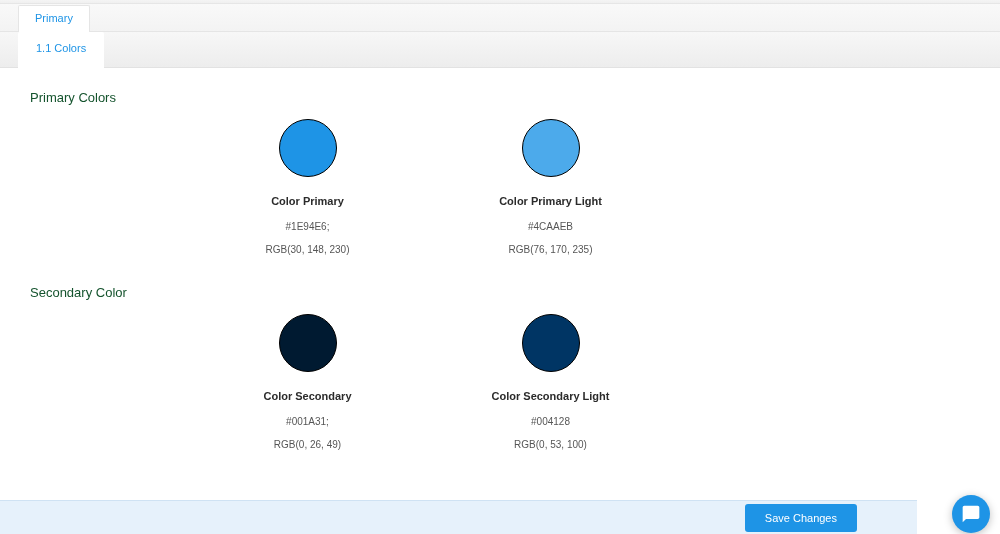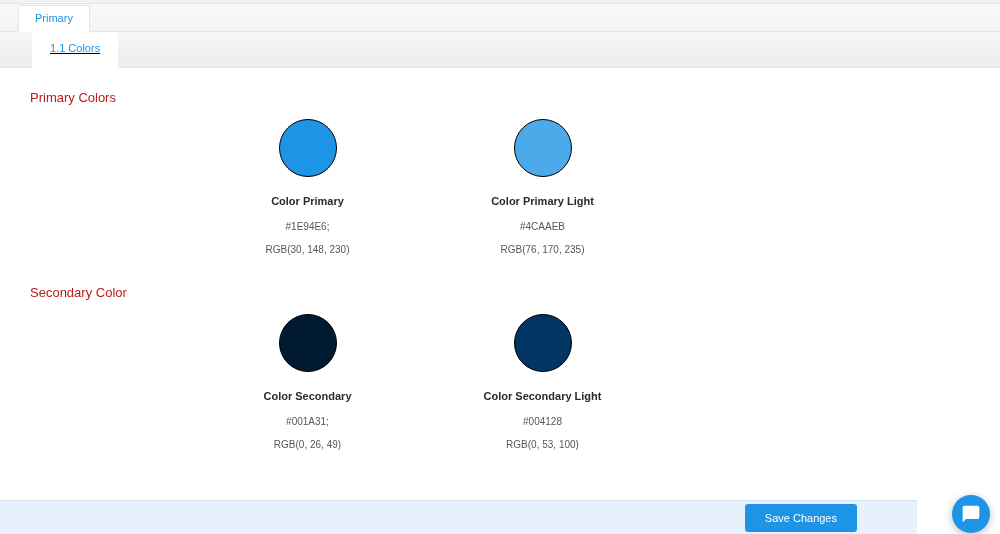"1.1 Colors" .tabs-row2 { padding-left: 32px -> 18px; text-decoration: underline -> none }
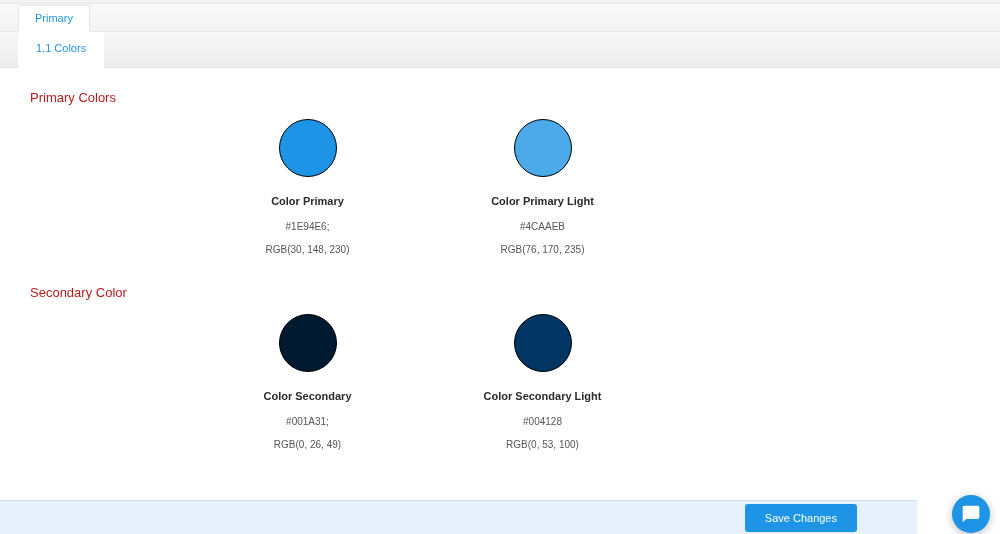"Primary Colors" .section-title { color: #b91c1c -> #14532d }
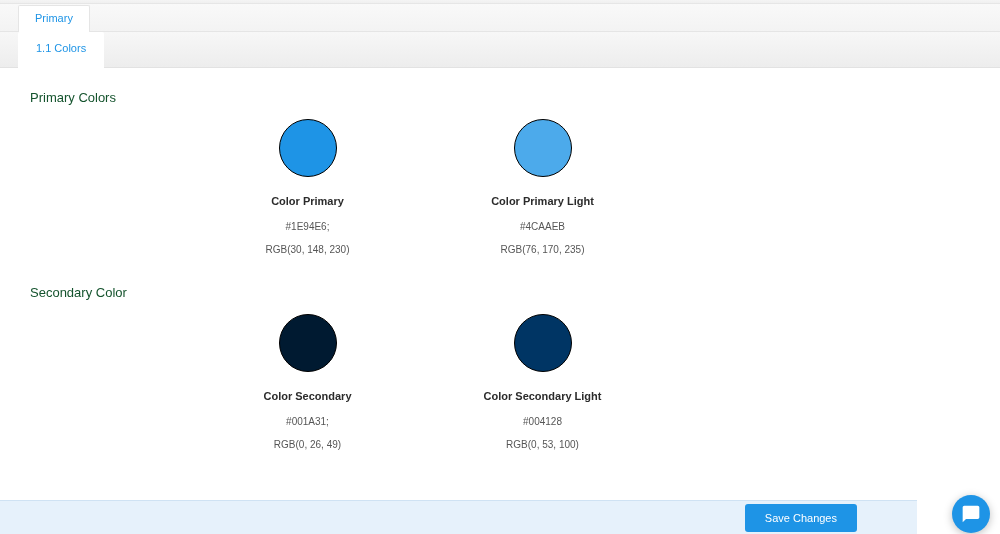"Color Primary" .swatch-row { gap: 0 -> 8px }
